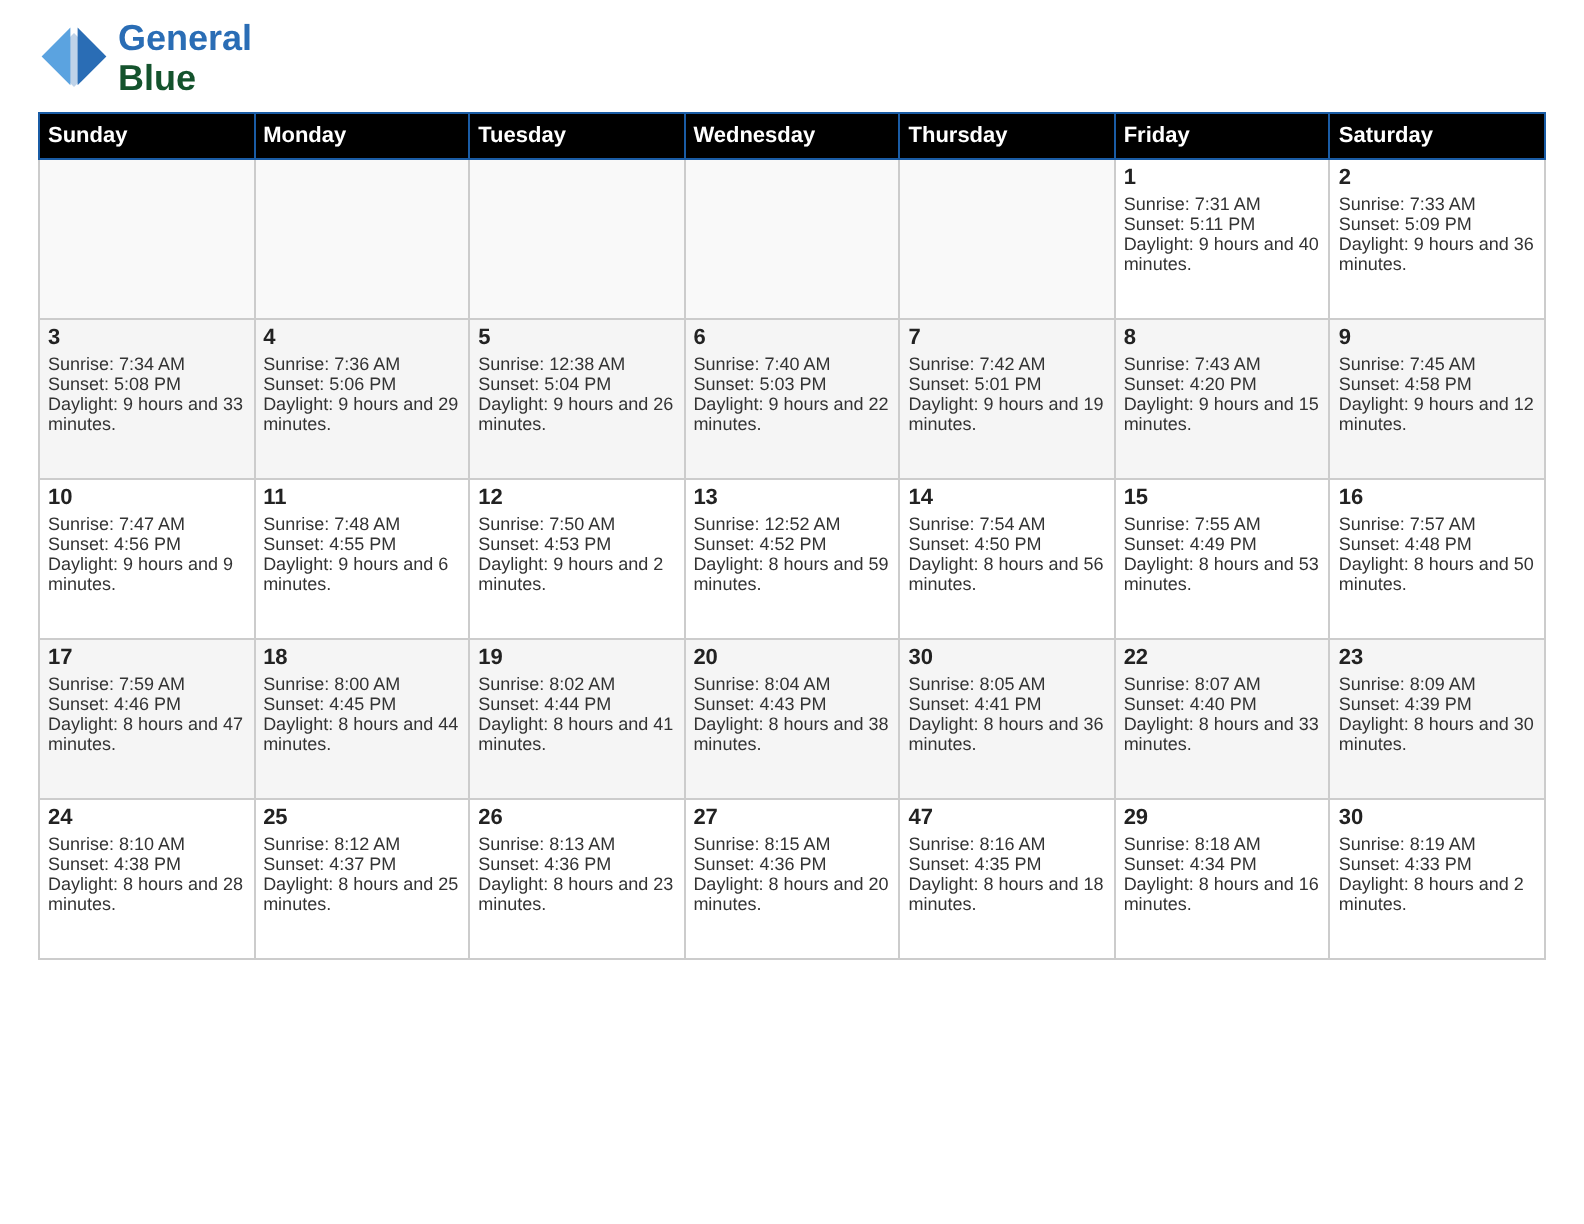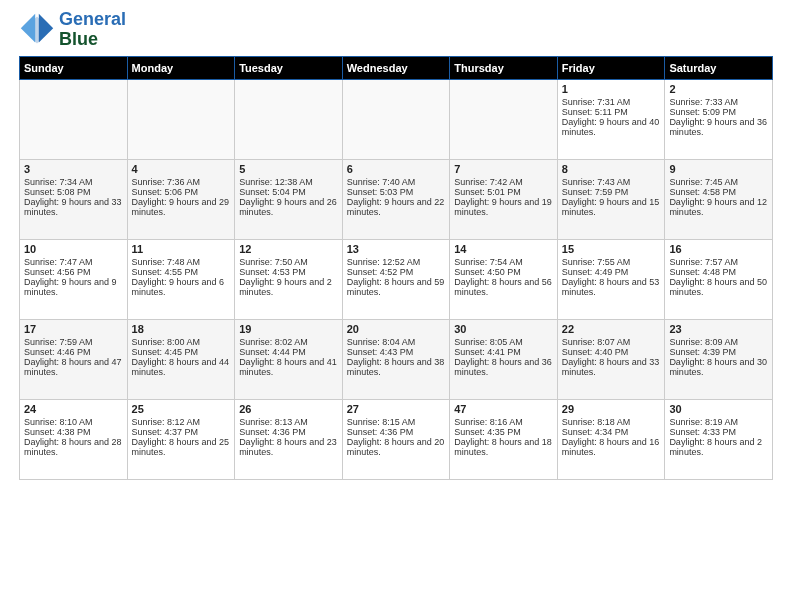"Sunset: 7:59 PM" span { text: 7:59 -> 4:20 }
